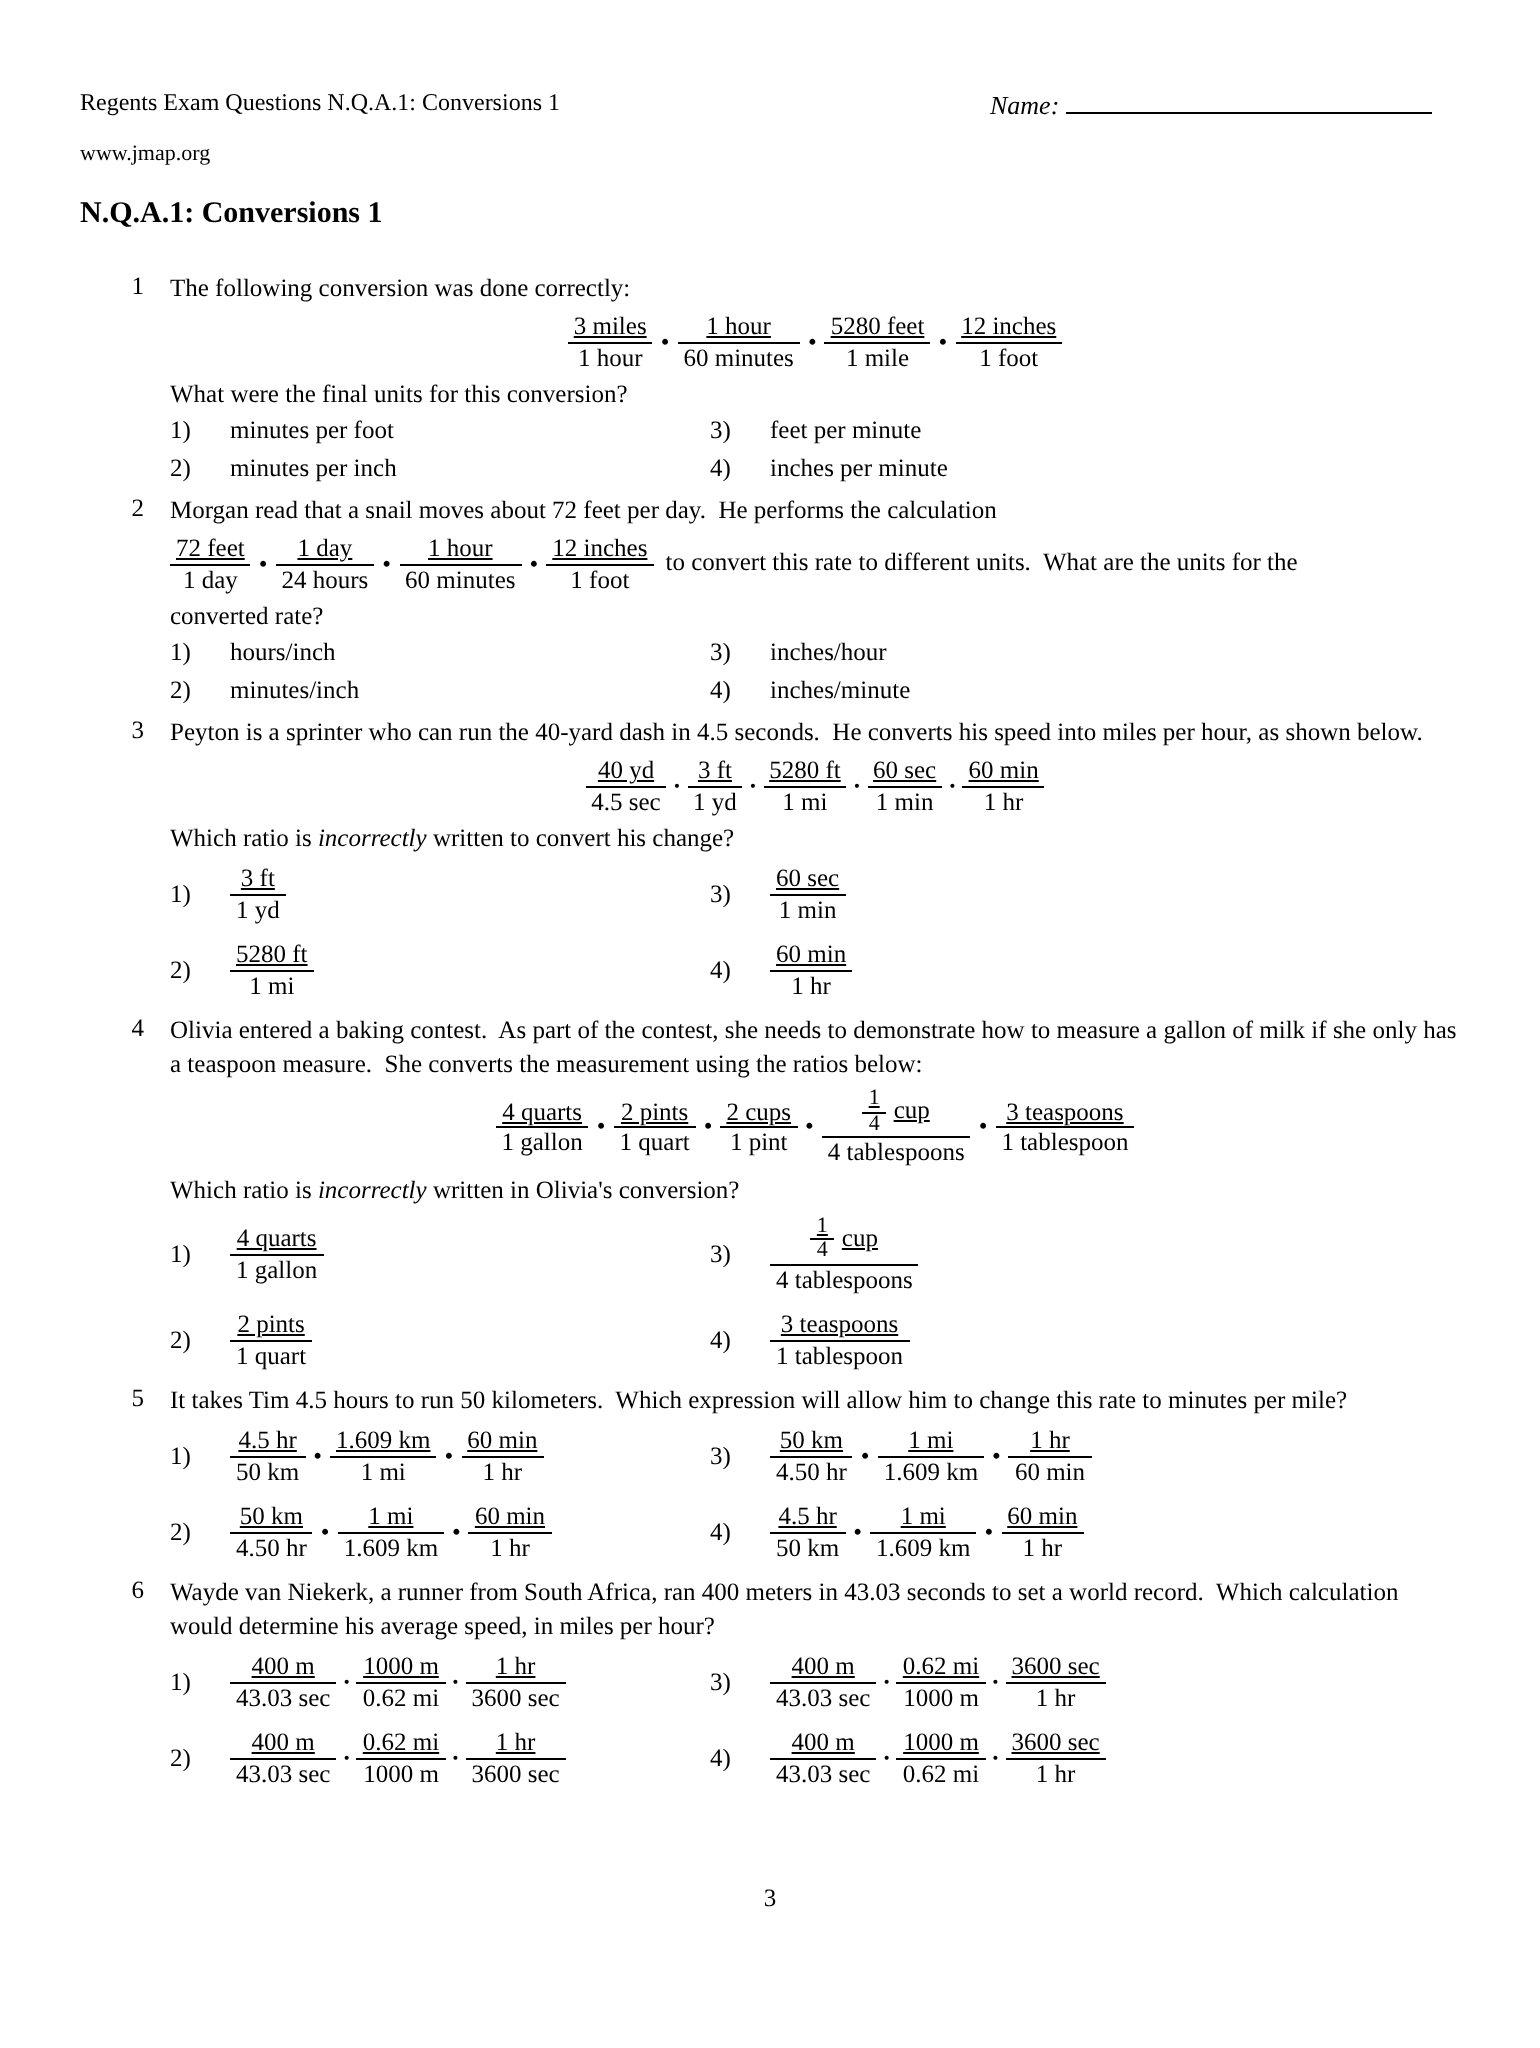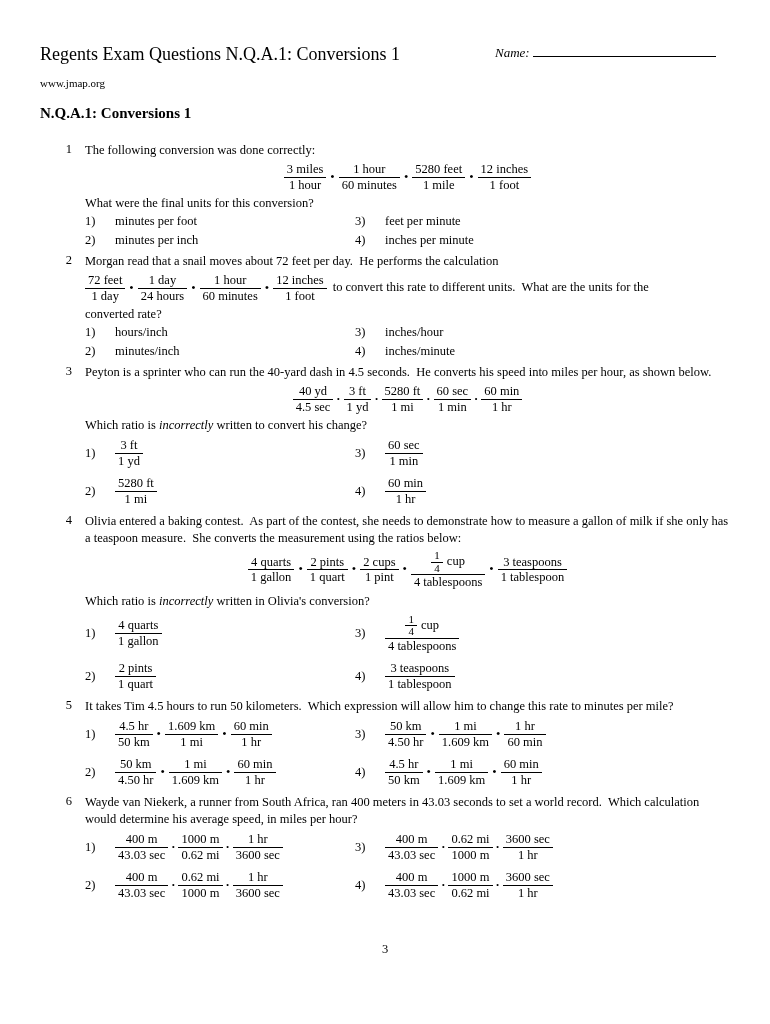"Regents Exam Questions N.Q.A.1:" .doc-title { font-size: 18px -> 12px }
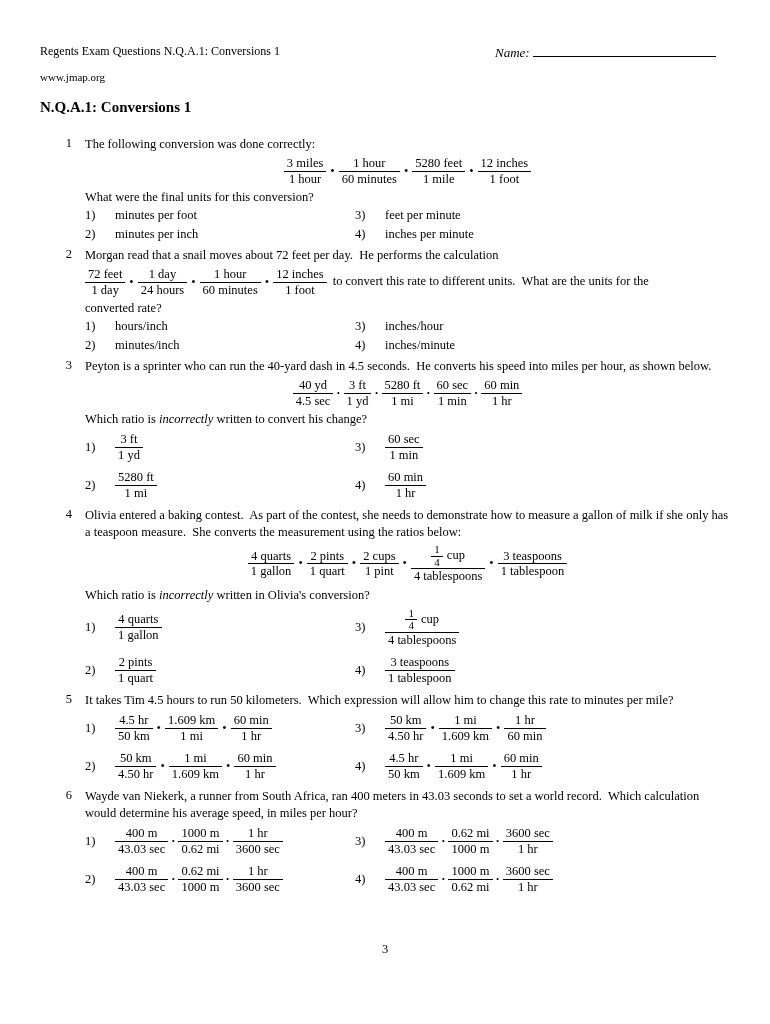"3 miles" .fr .n { text-decoration: none -> underline }
